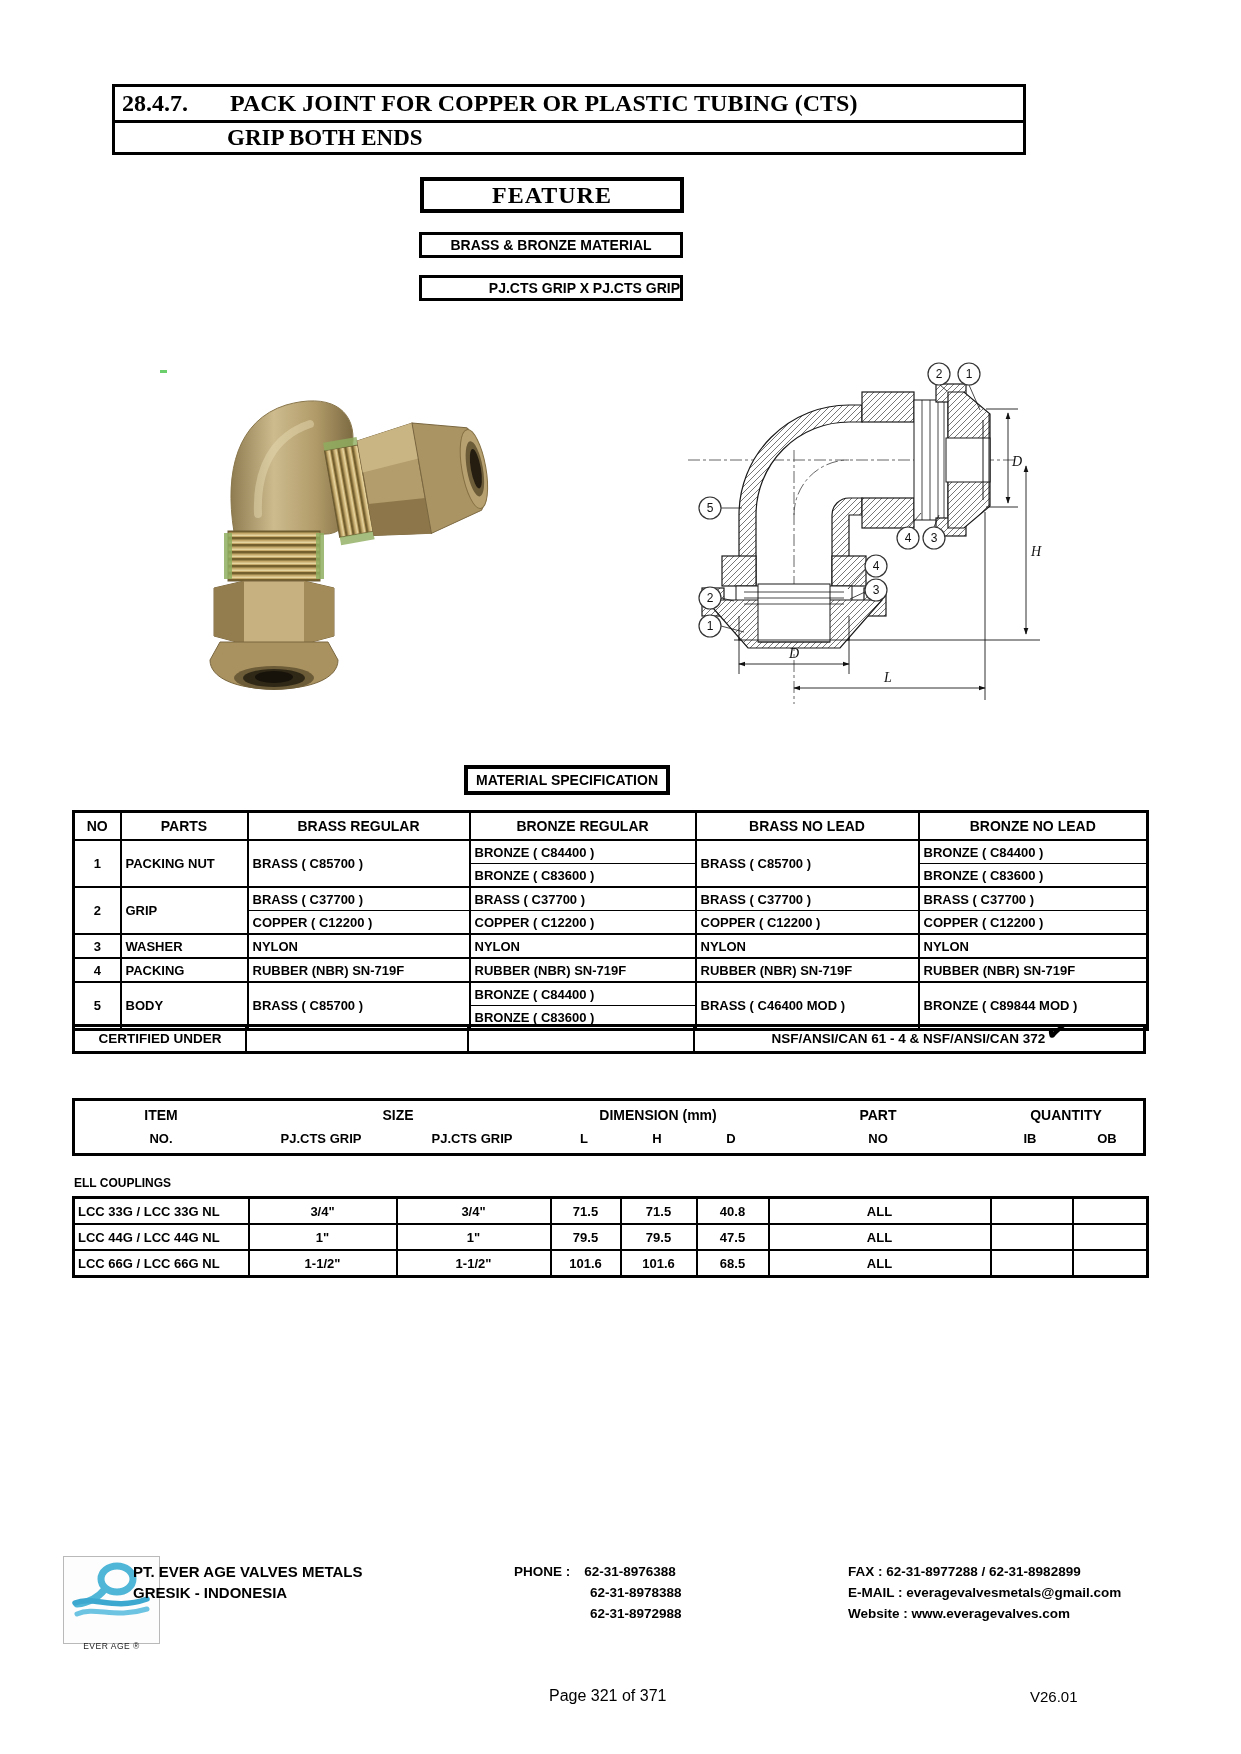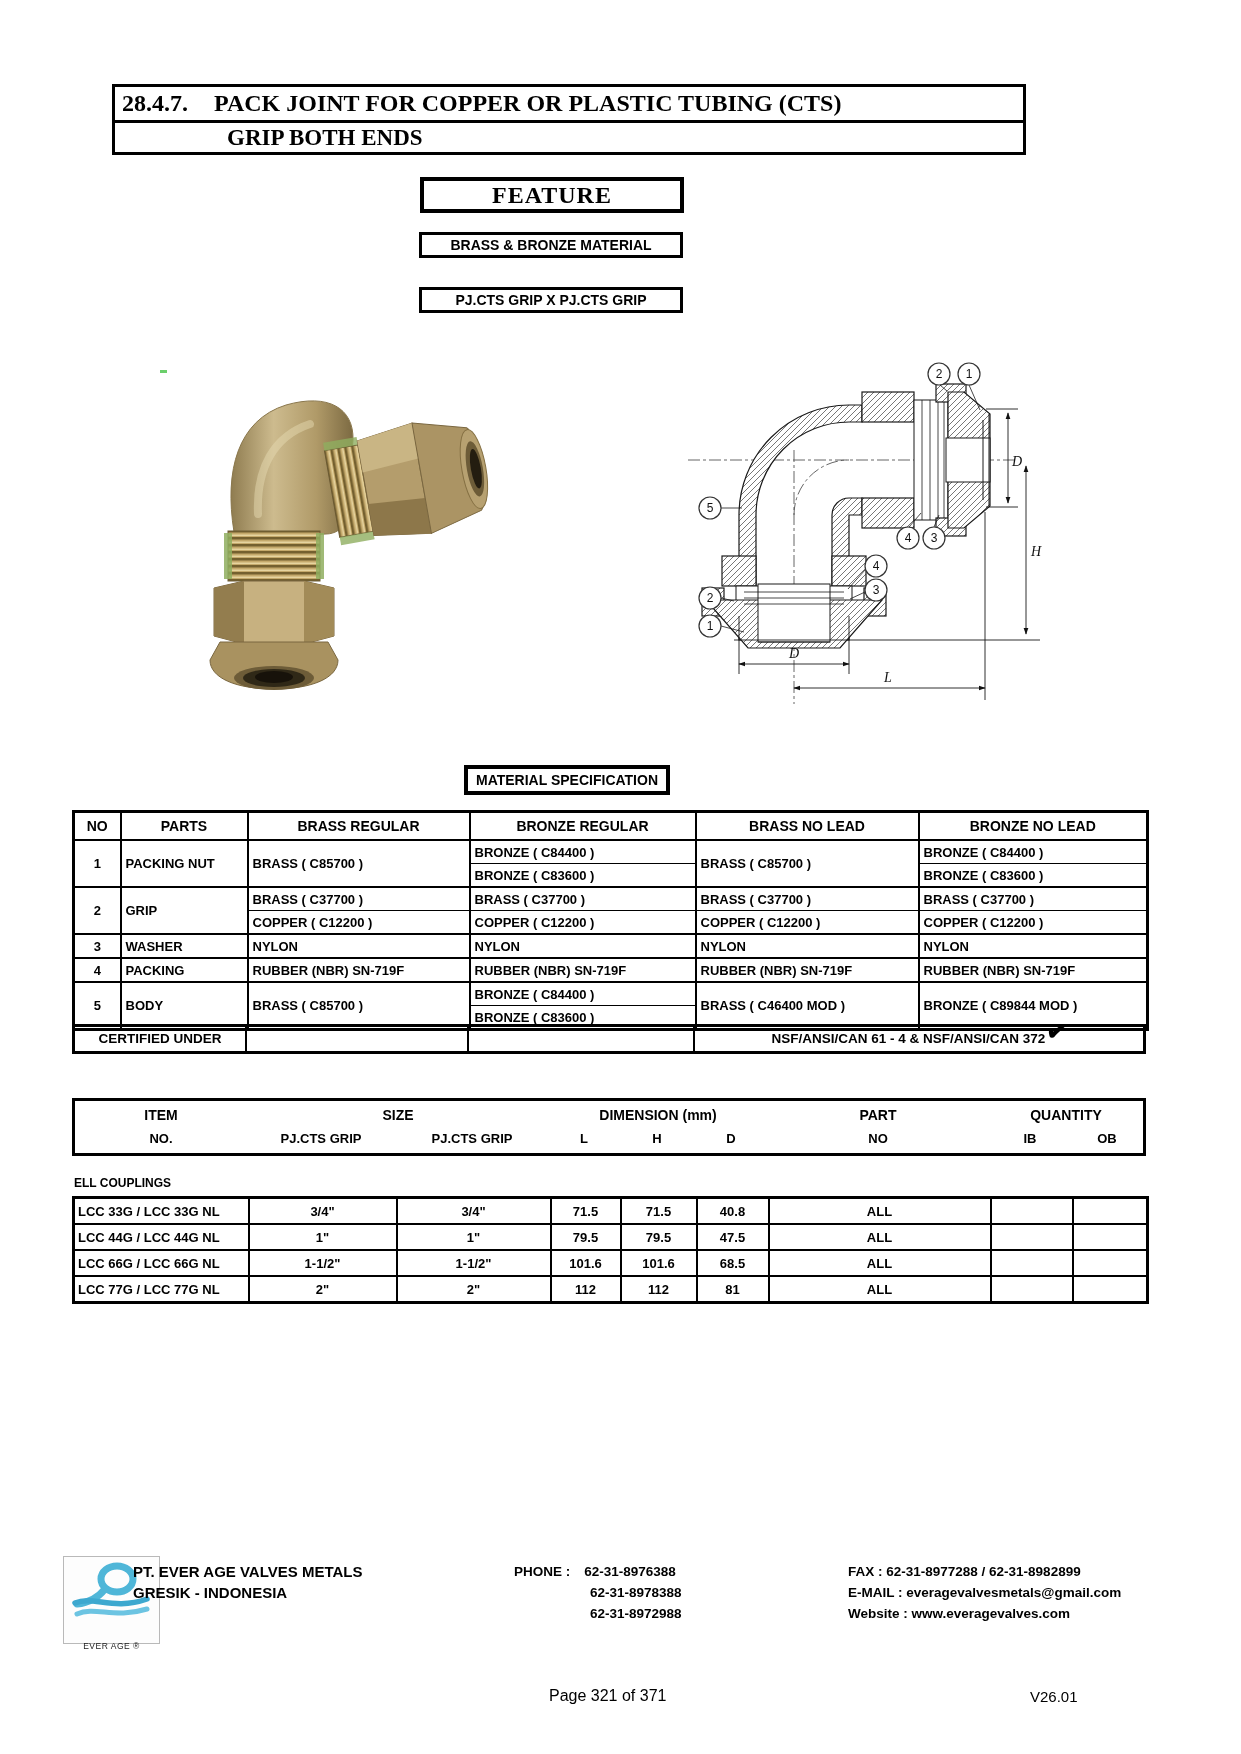"28.4.7." .title-row1 .sect { margin-right: 26px -> 42px }
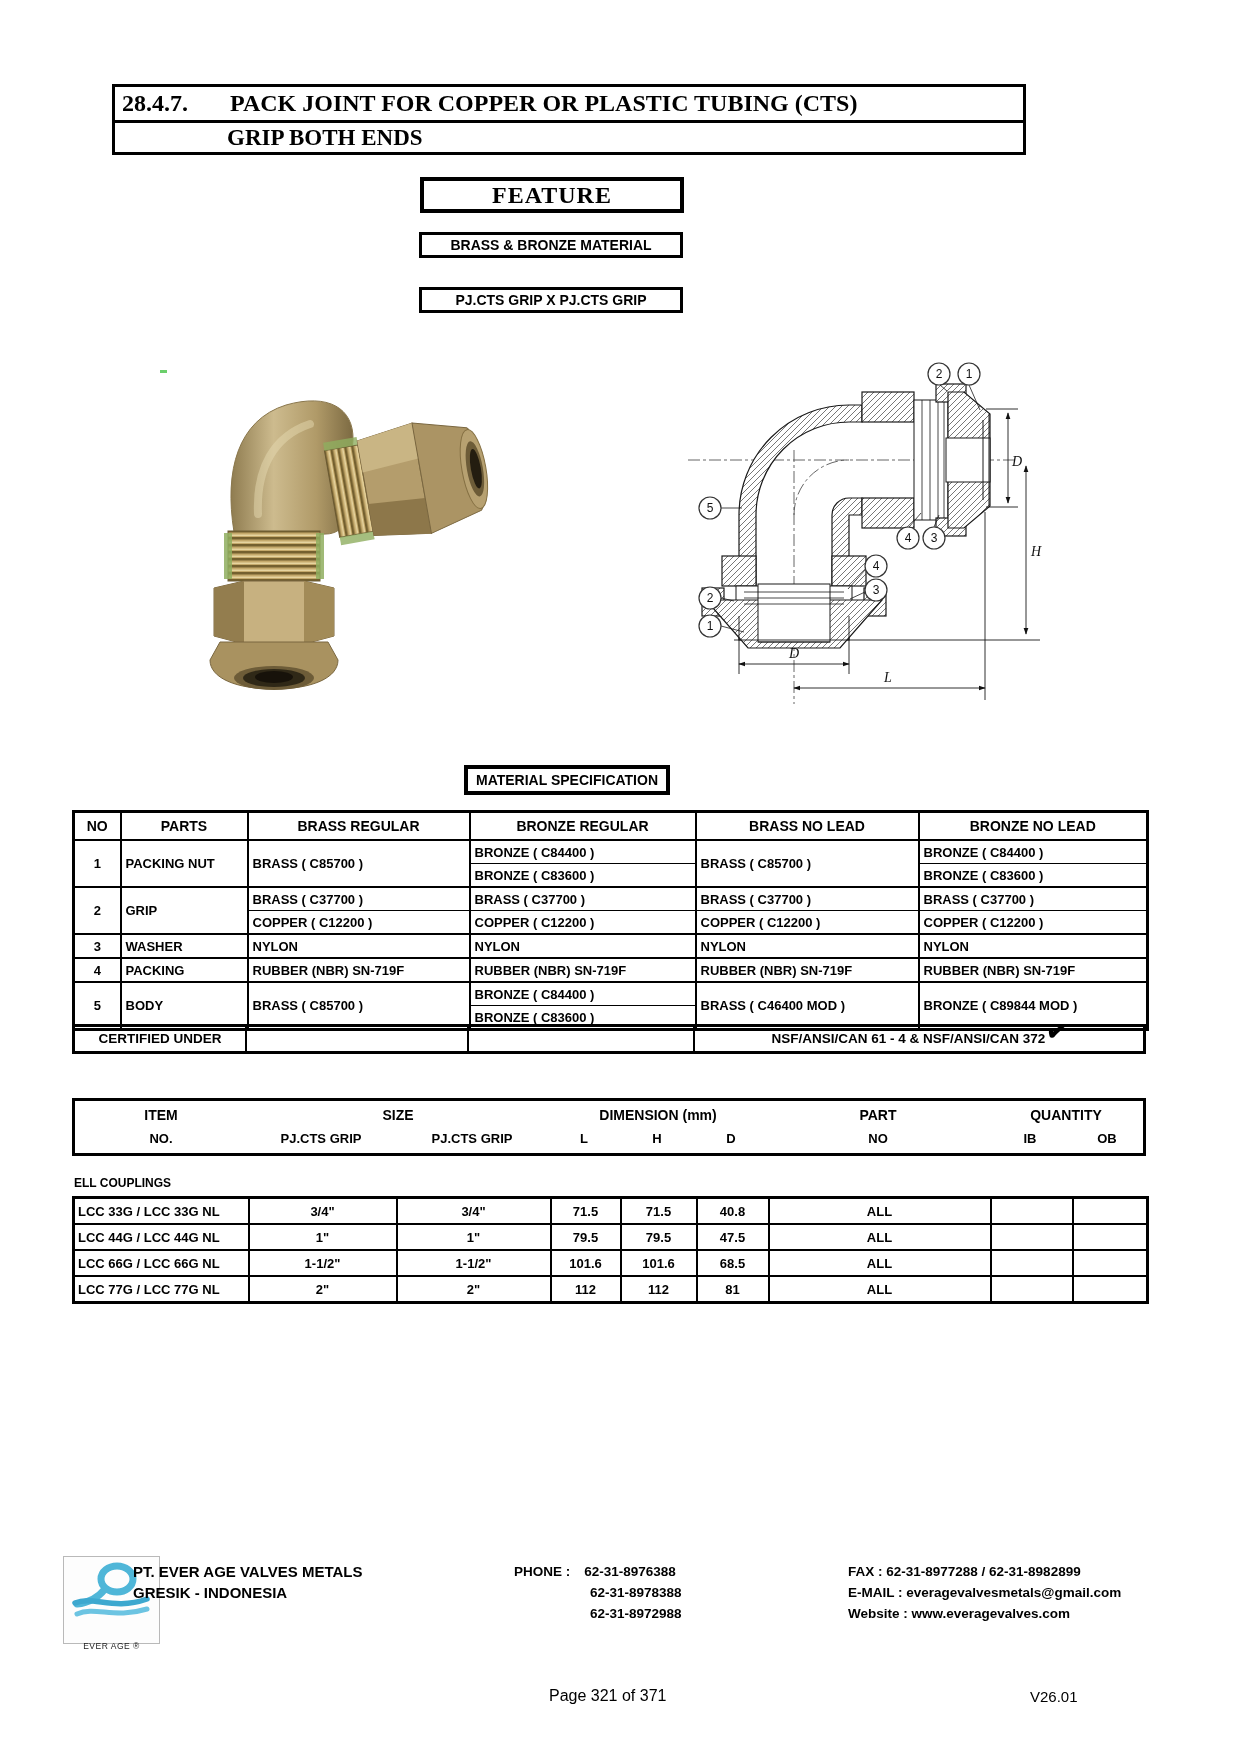"PJ.CTS GRIP X PJ.CTS GRIP" .sub-box2 { text-align: none -> right; top: 287px -> 275px }
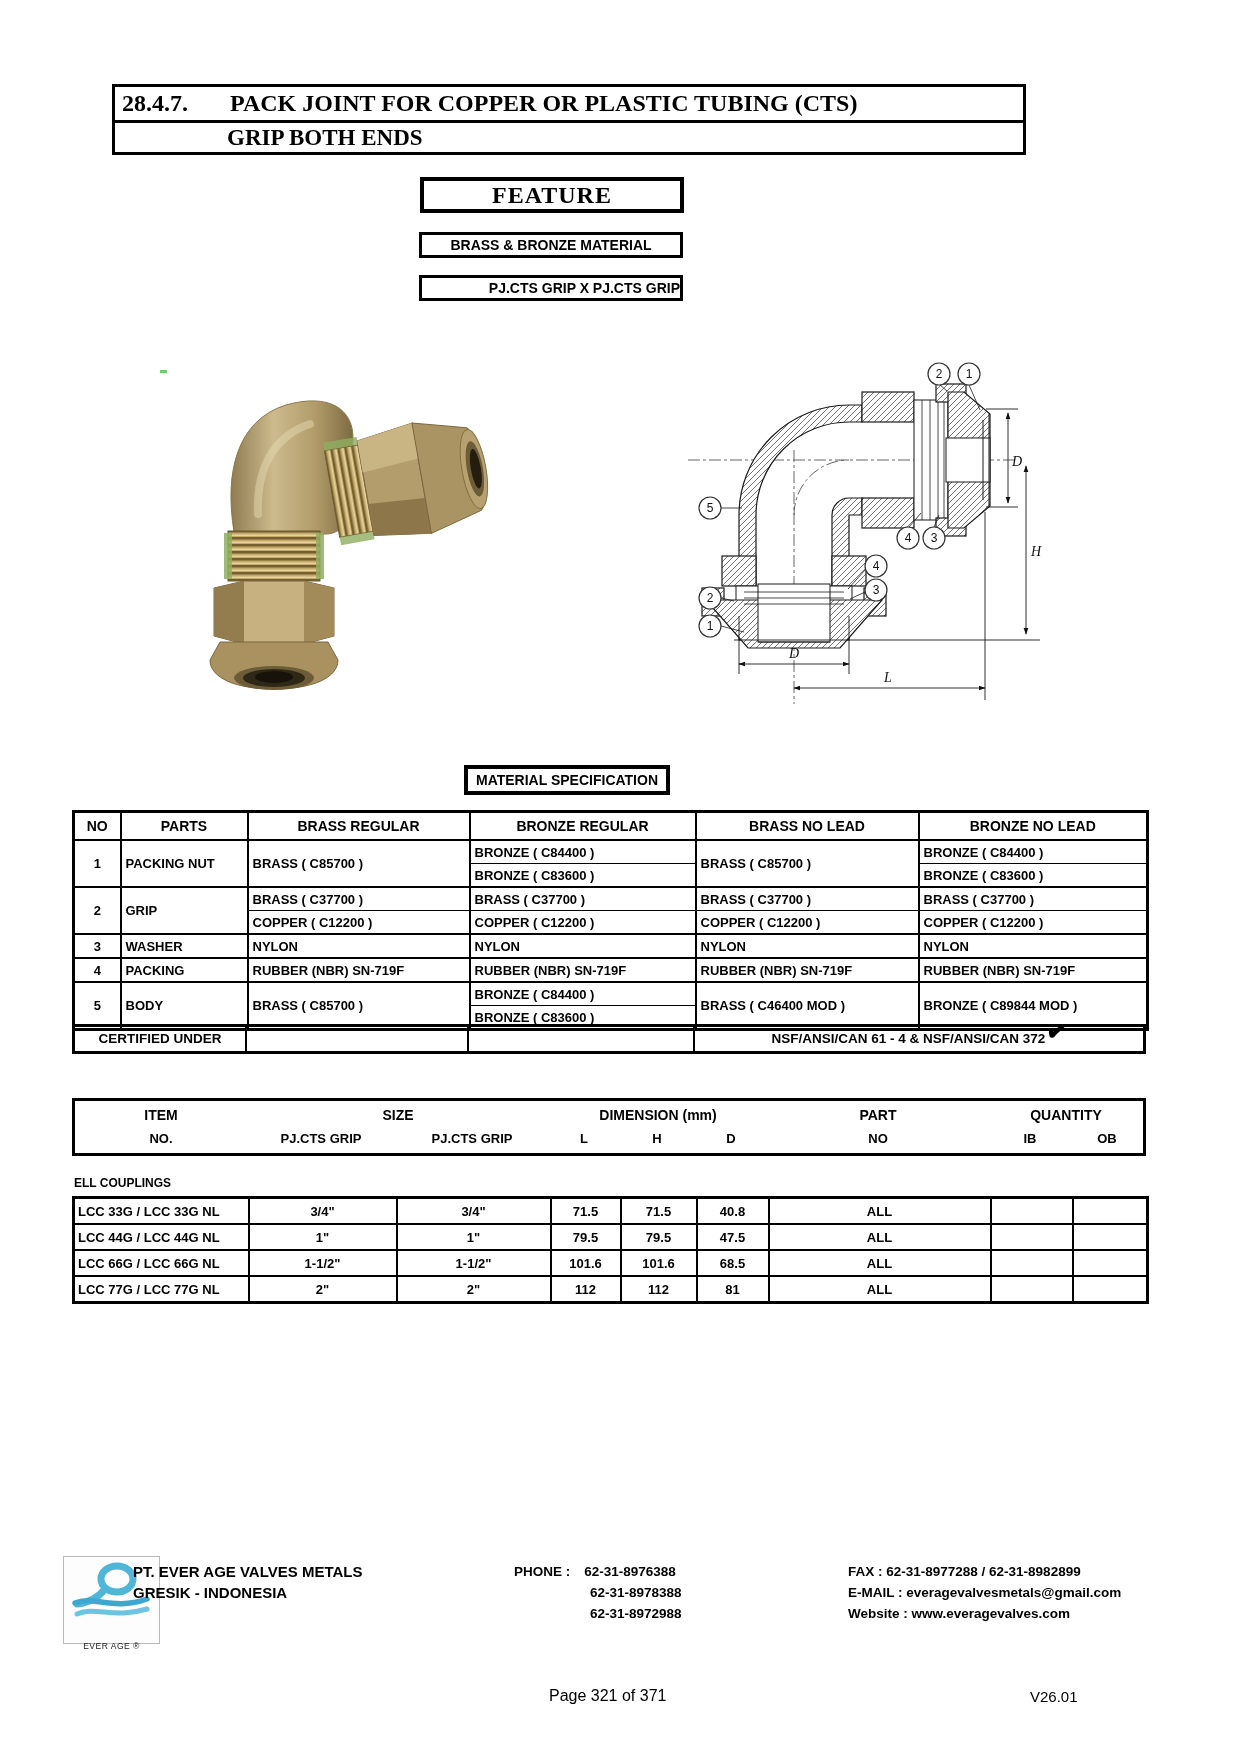"LCC 77G / LCC 77G" tr { html: <tr> <td>LCC 77G / LCC 77G NL</td> <td>2"</td> <td>2"</td> <td>112</td> <td>112</td> <td>81</td> <td>ALL</td> <td></td> <td></td> </tr> -> none }
